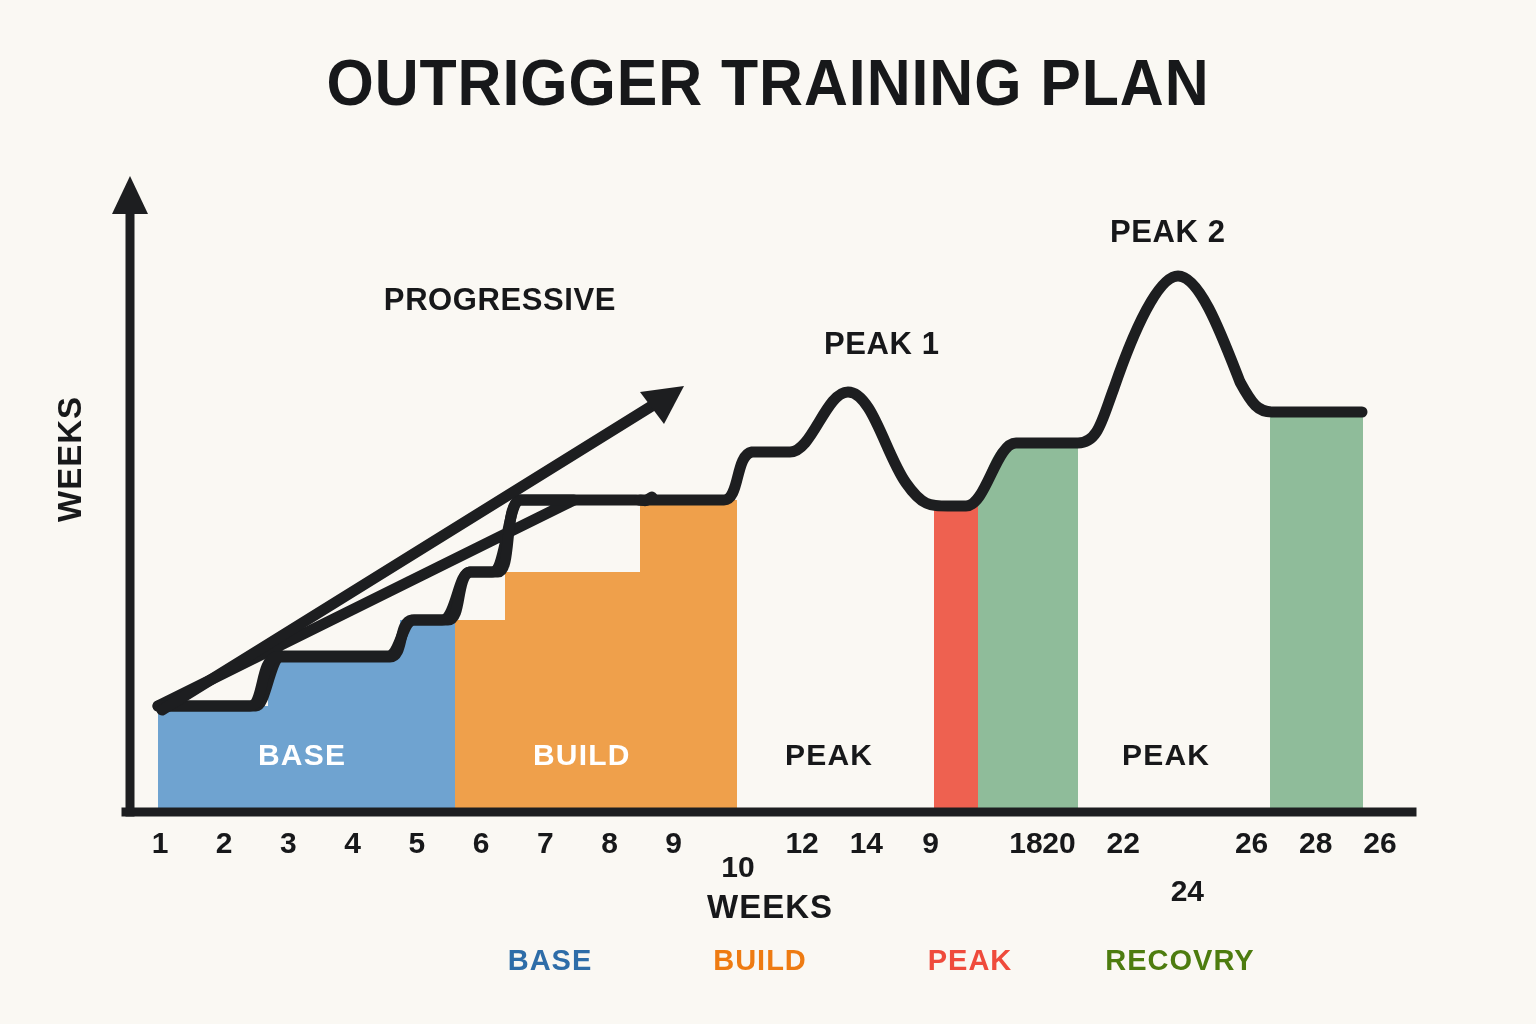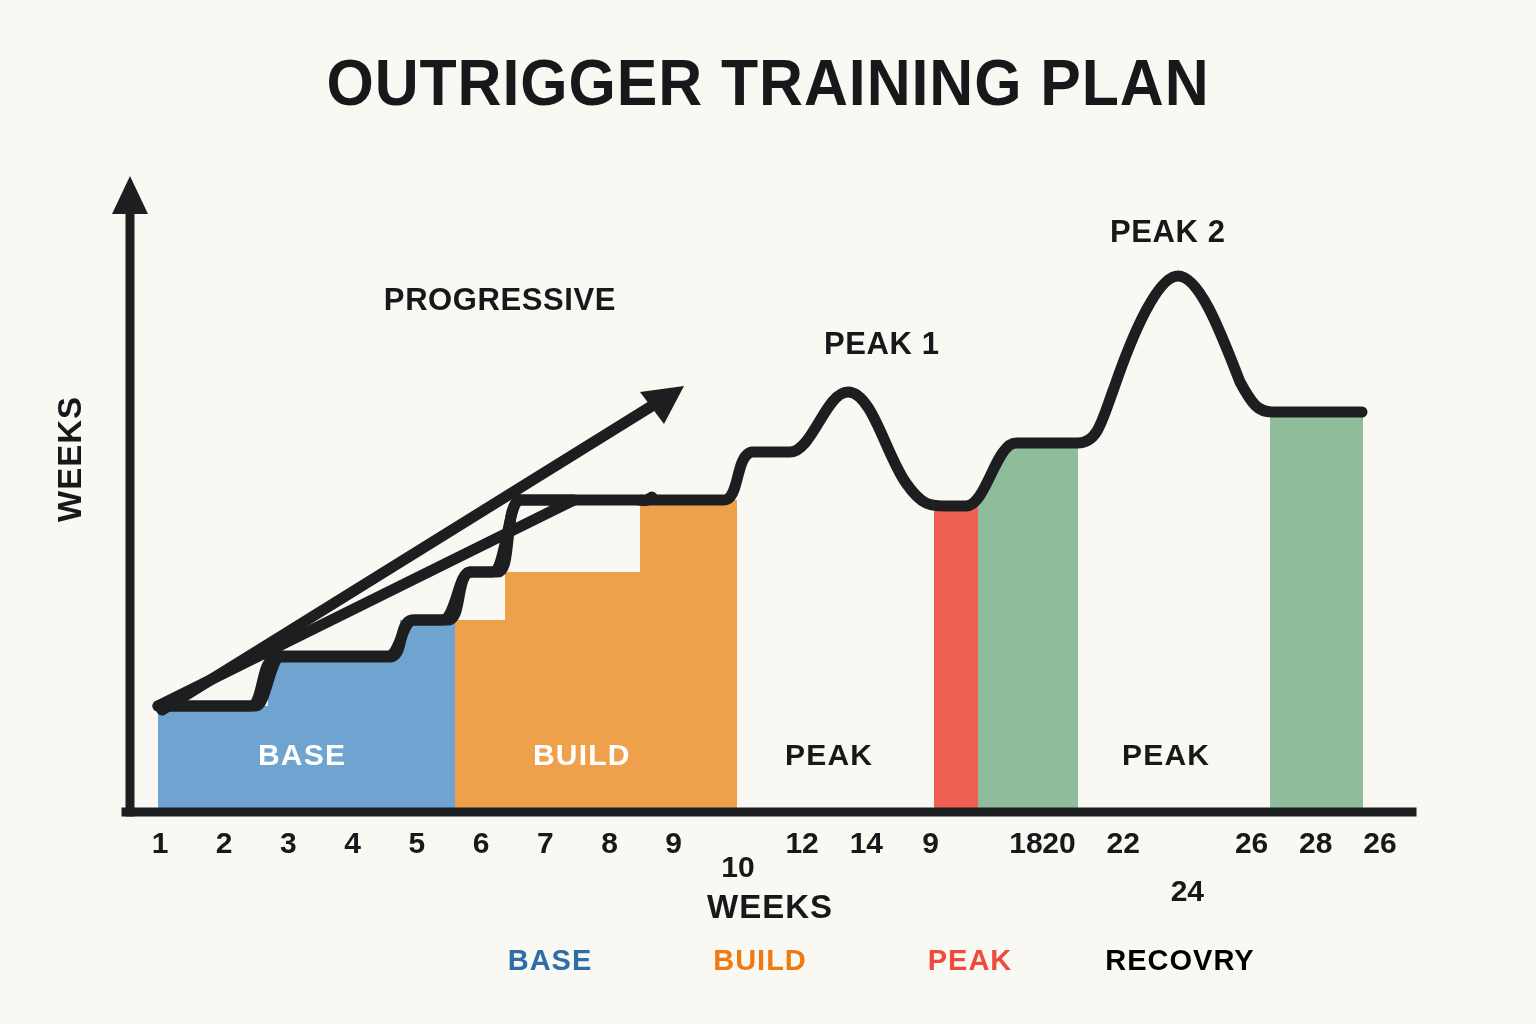"RECOVRY" div.legend-item { color: #000000 -> #4d7c0f }
